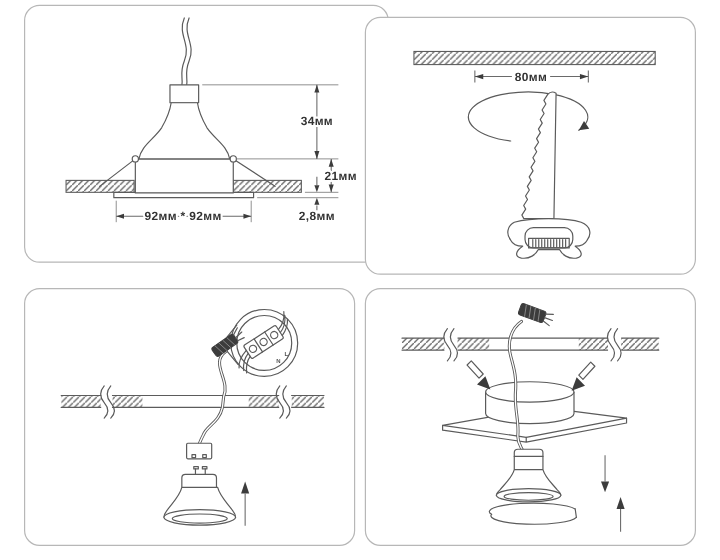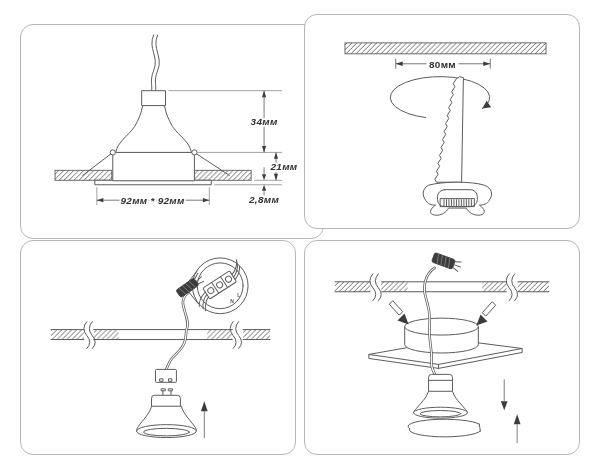"34мм" .p1 { font-style: italic -> none; top: 24px -> 4px }
